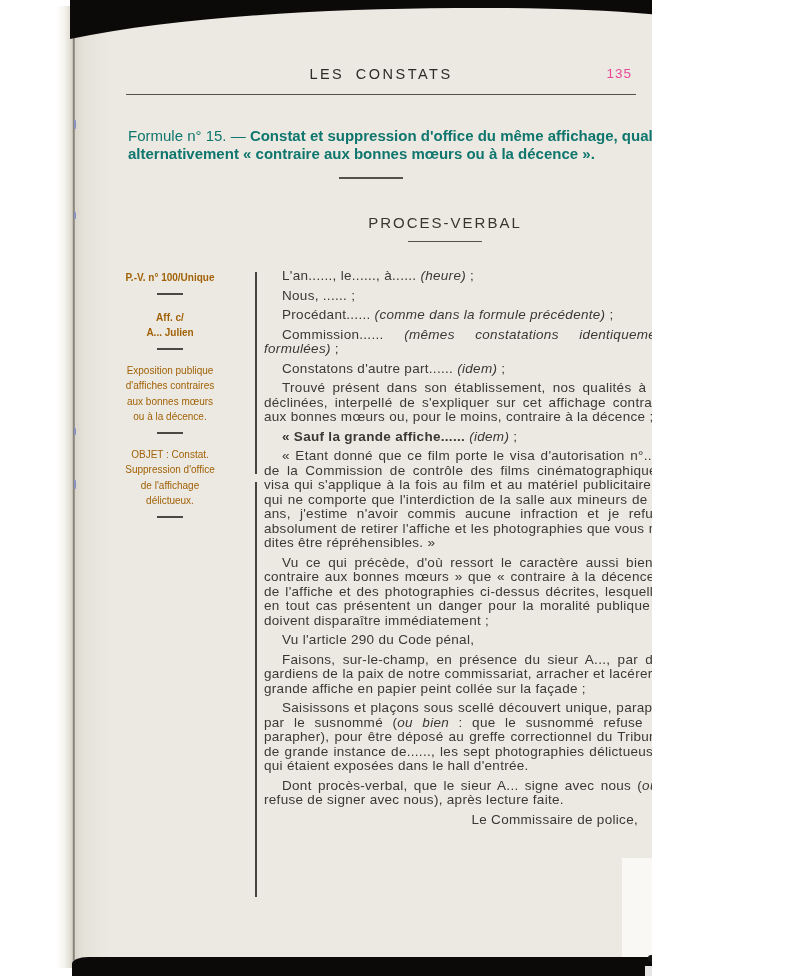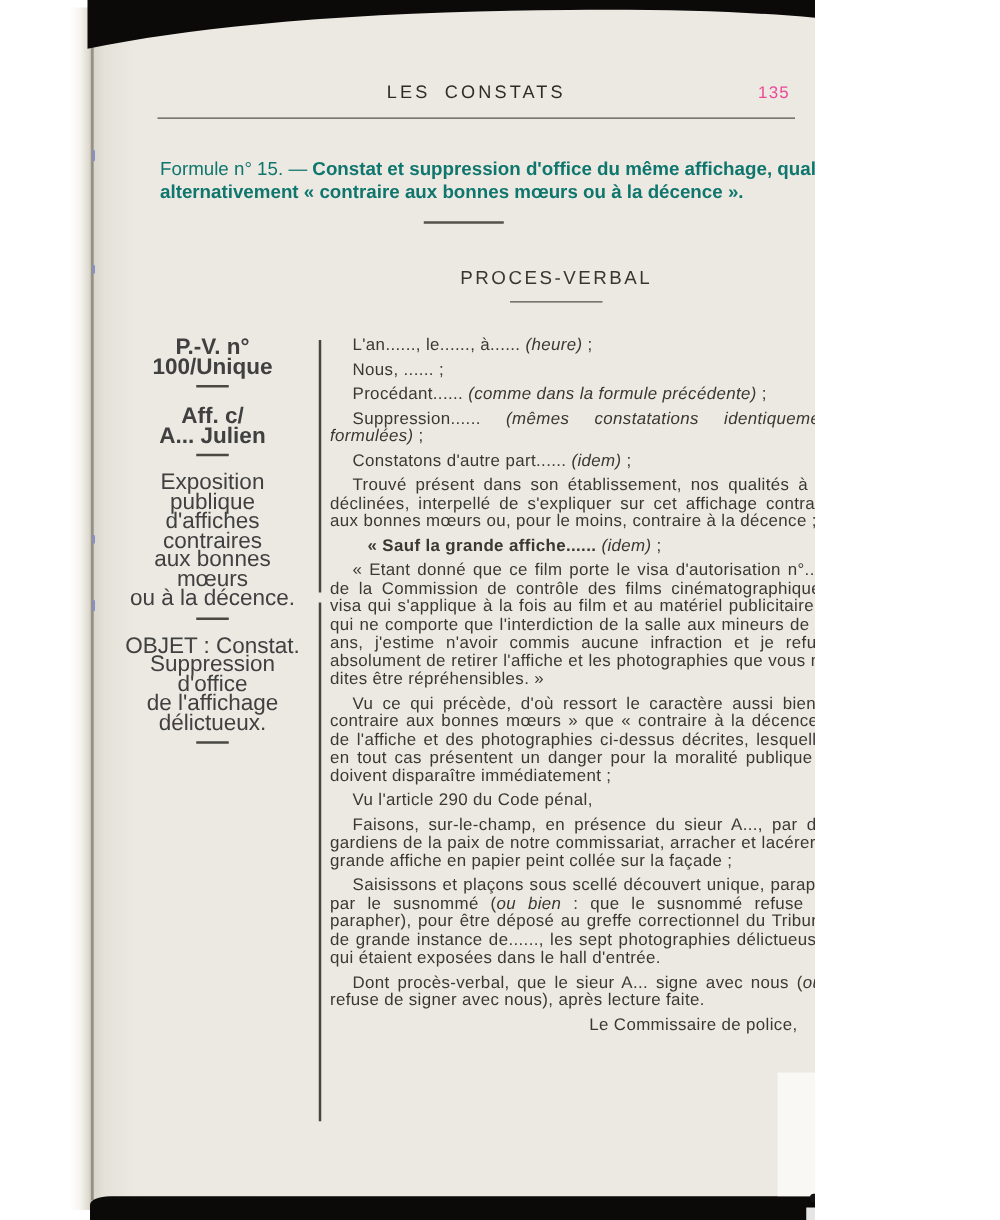"P.-V. n° 100/Unique" .margin-note { color: #404040 -> #a16207; font-size: 18px -> 10px }
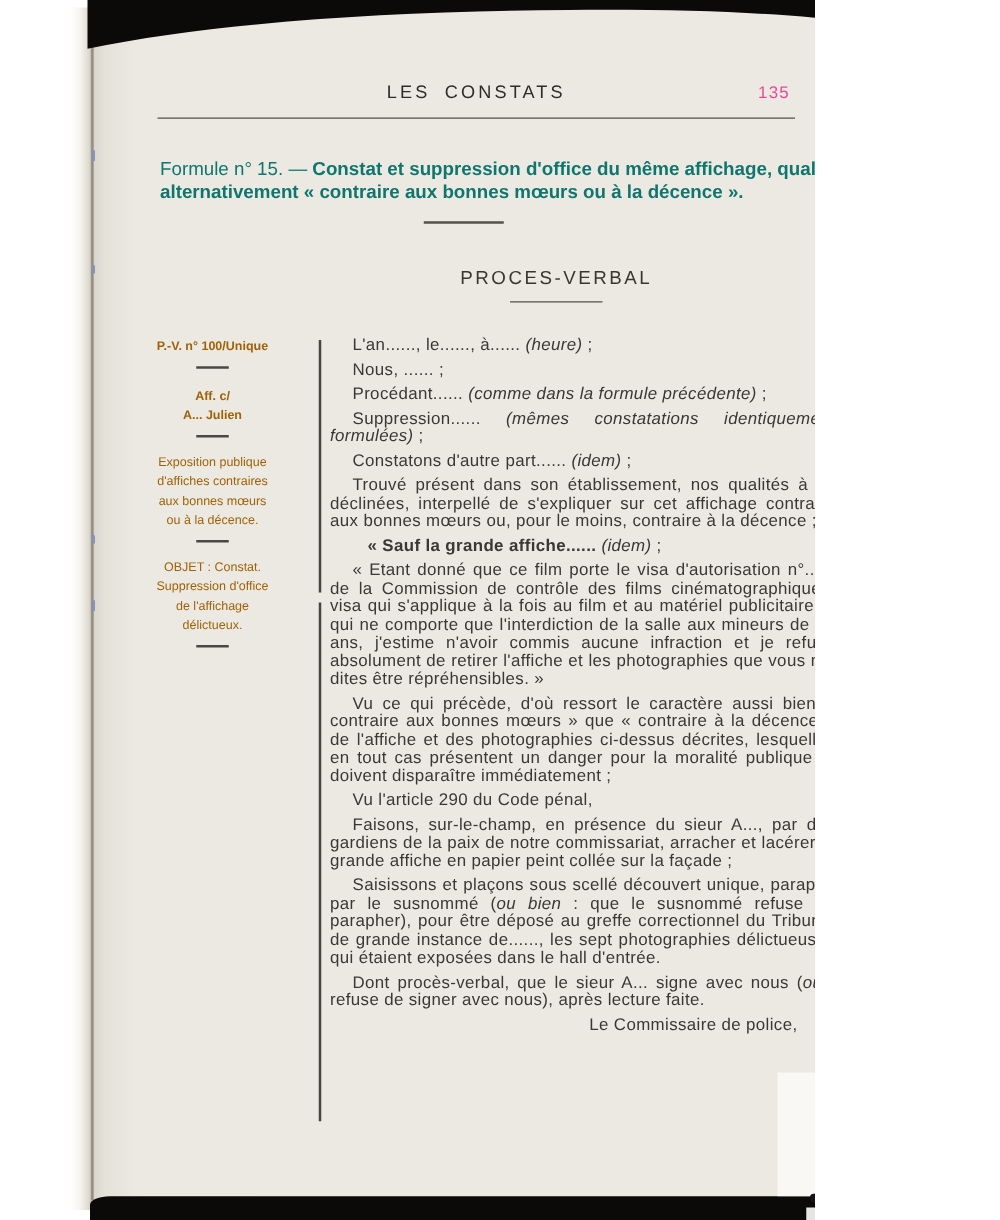"Suppression......" span { text: Suppression -> Commission }
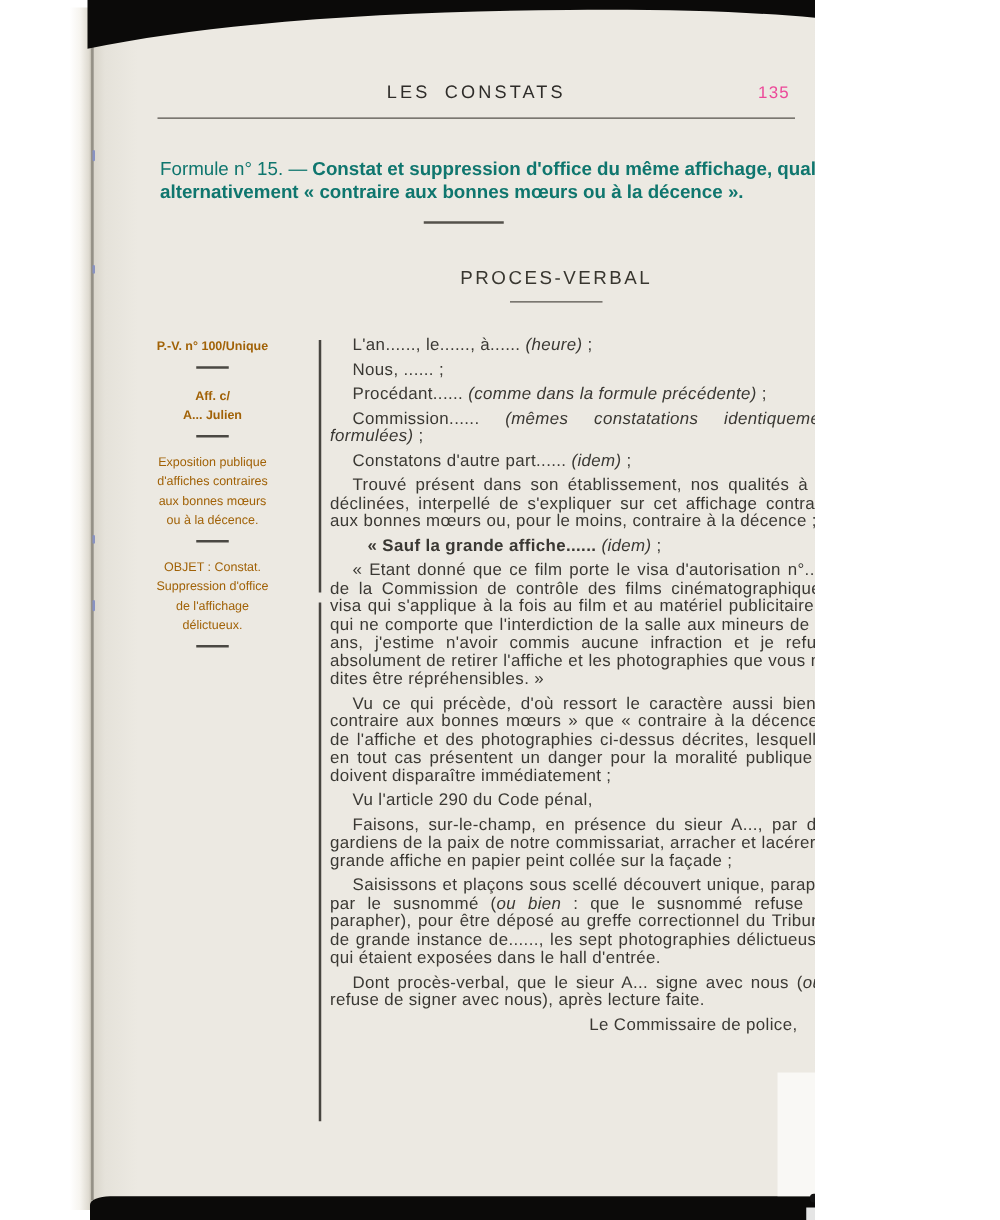"« Sauf la grande affiche......" .body-column .bd { margin-left: 12px -> none }
